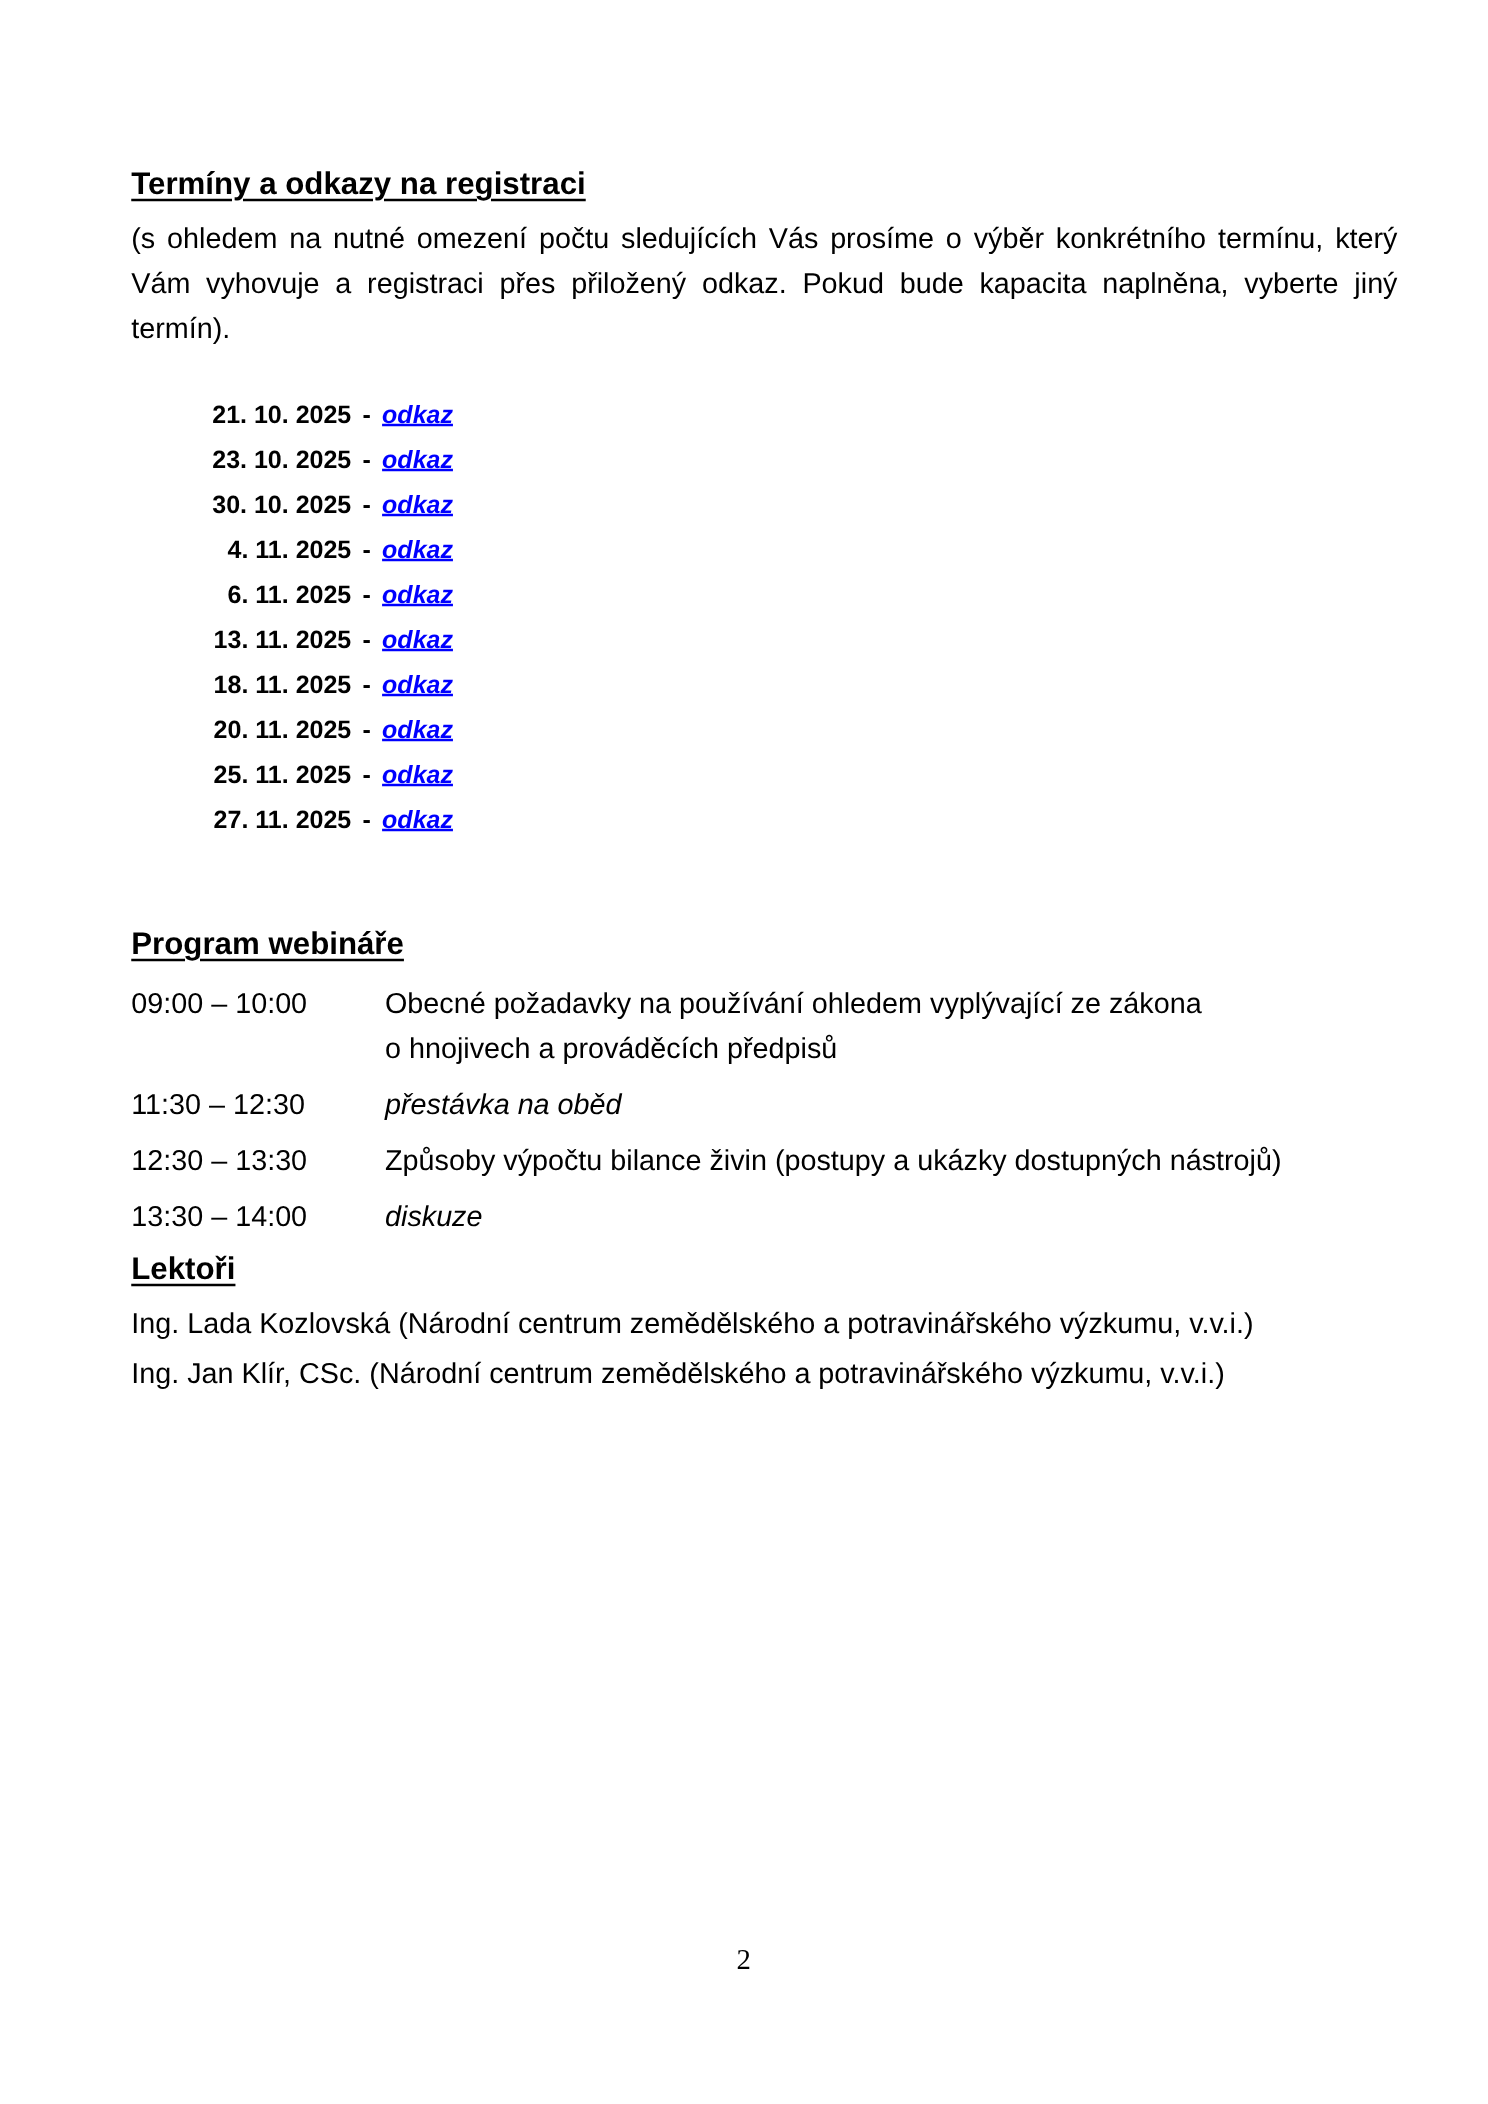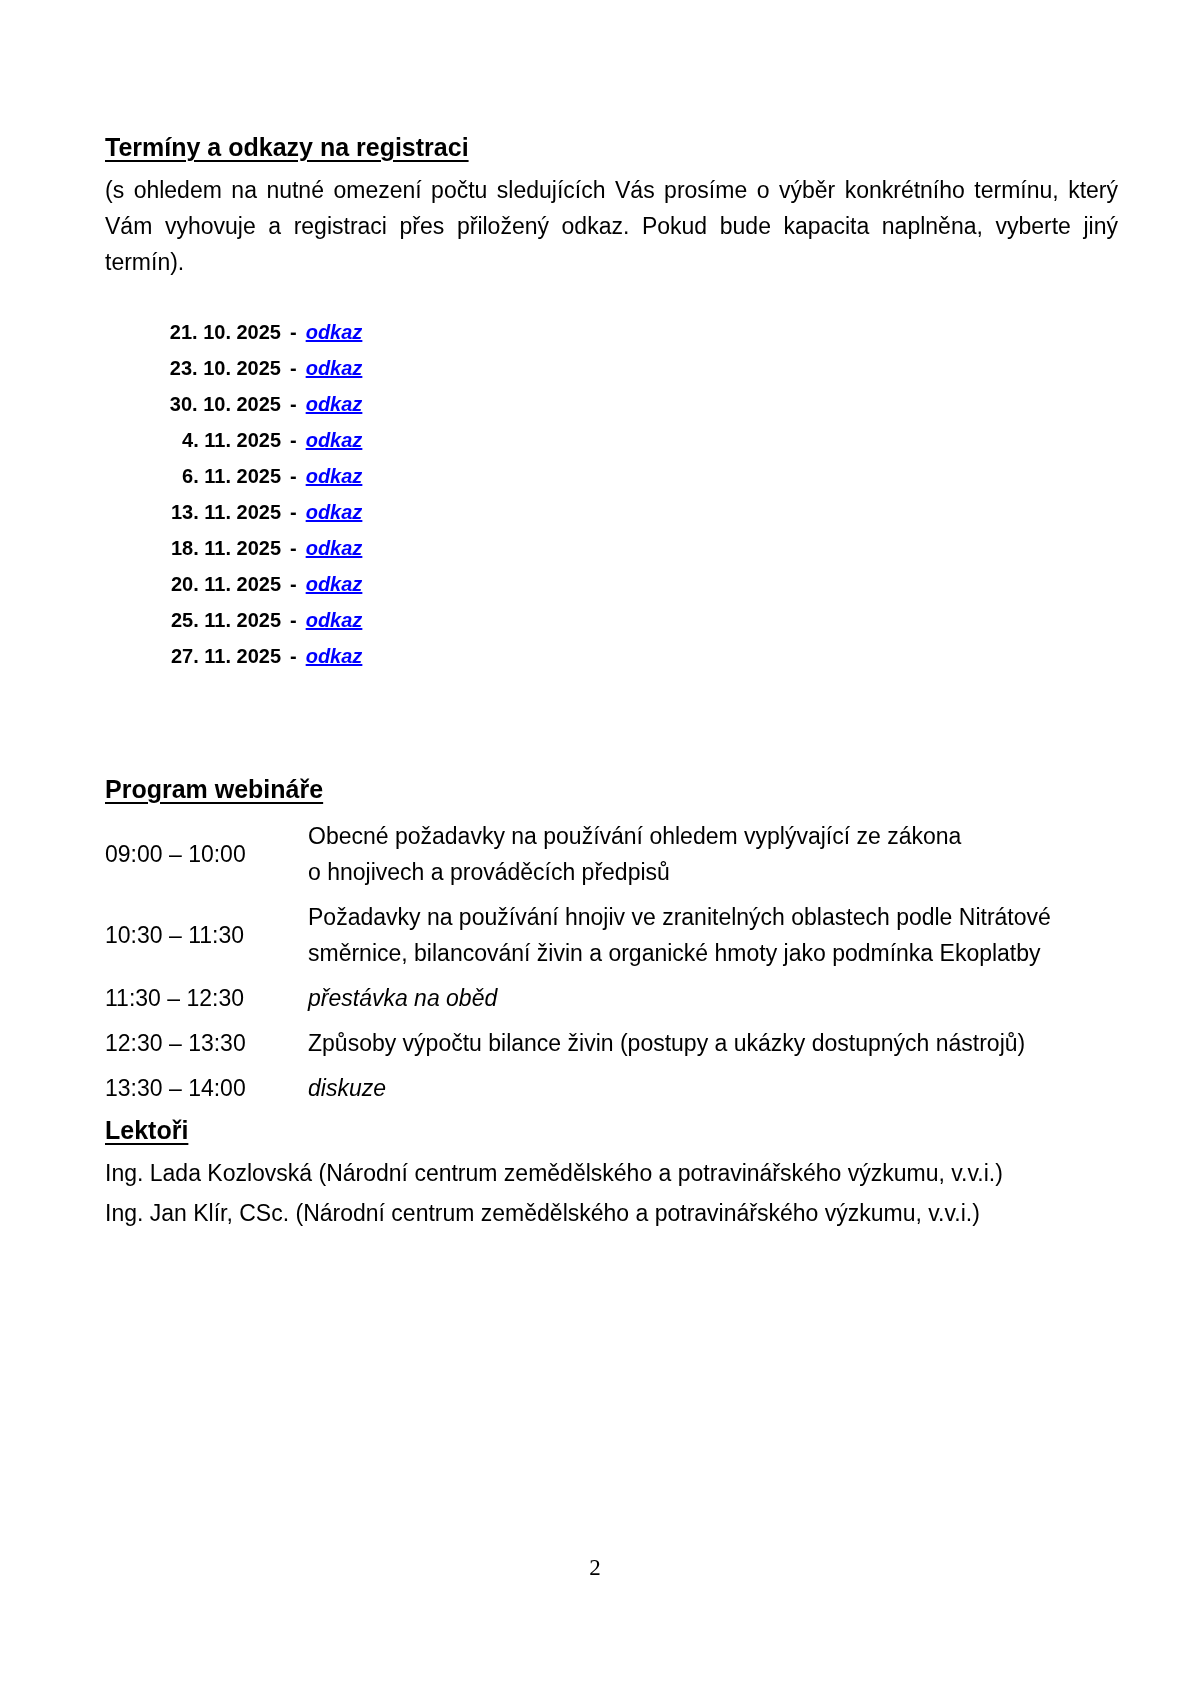"Program webináře" .program-heading { margin-top: 100px -> 66px }
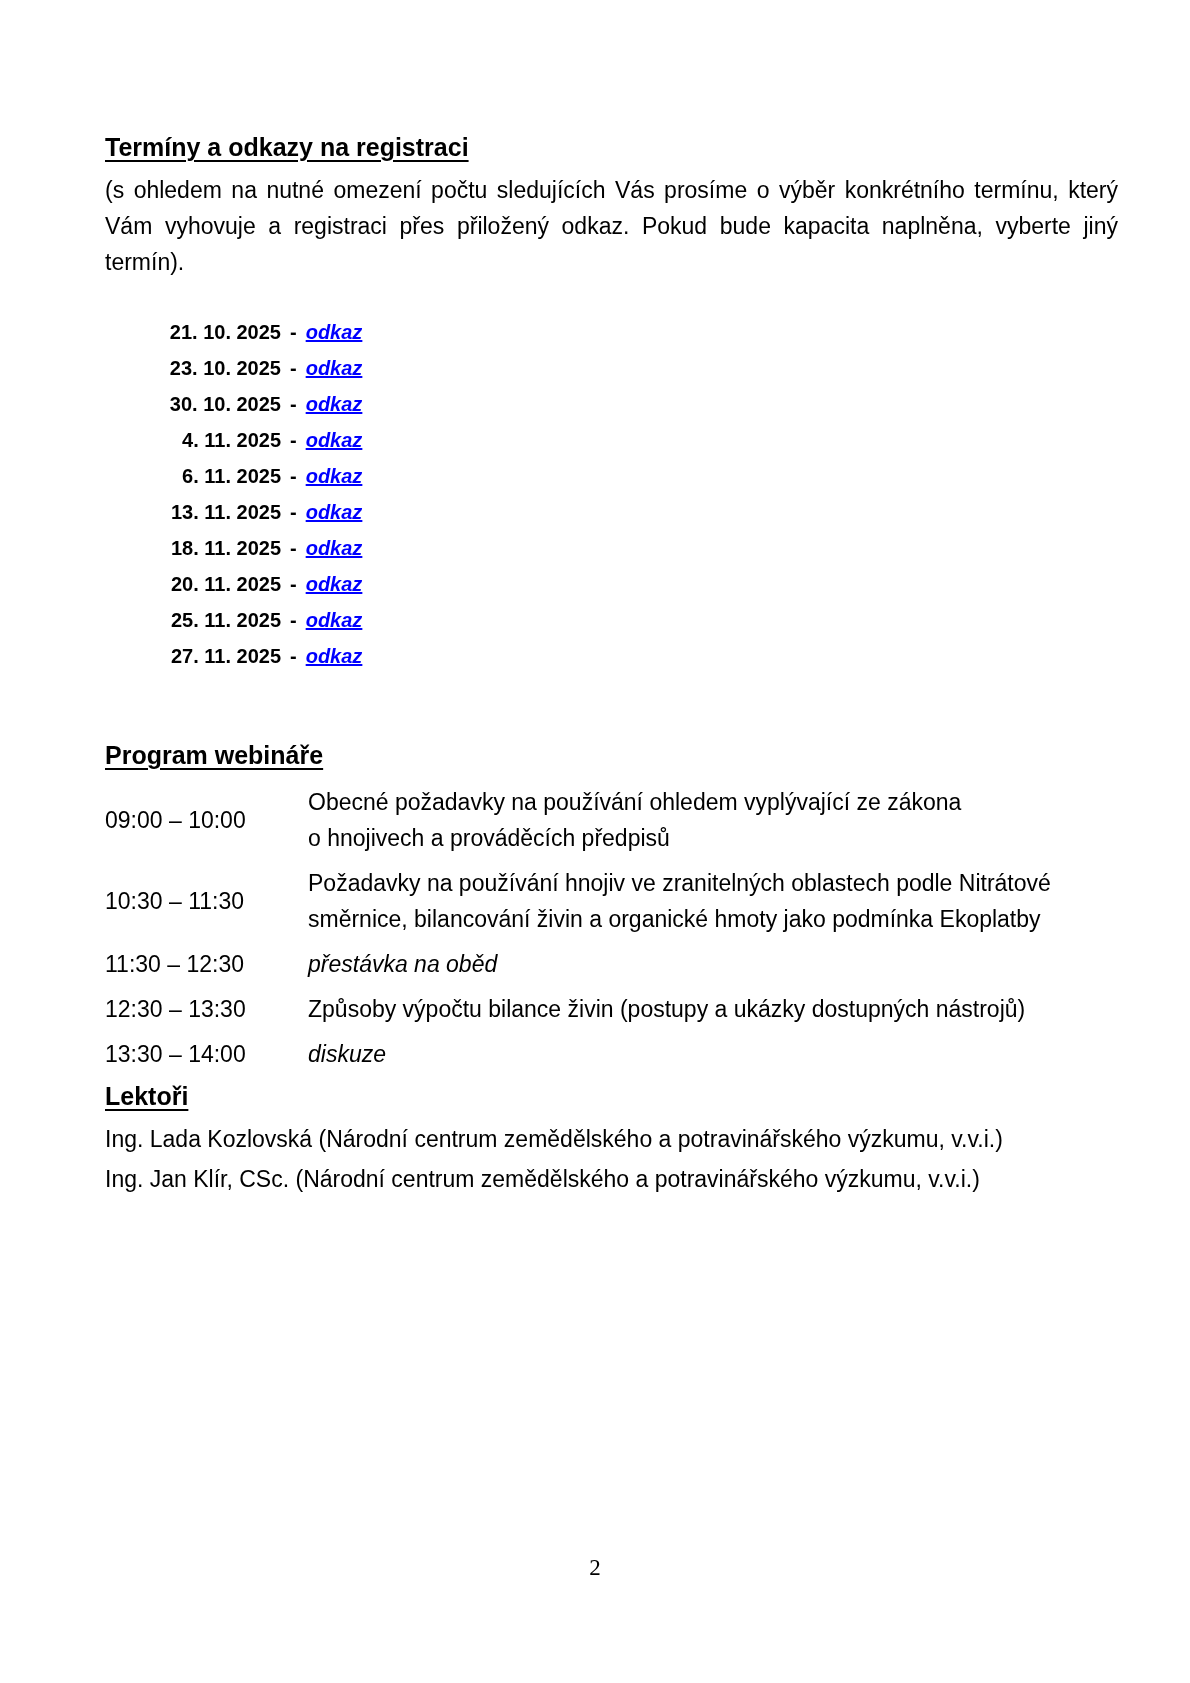"09:00 – 10:00" .prog-row { align-items: center -> flex-start }
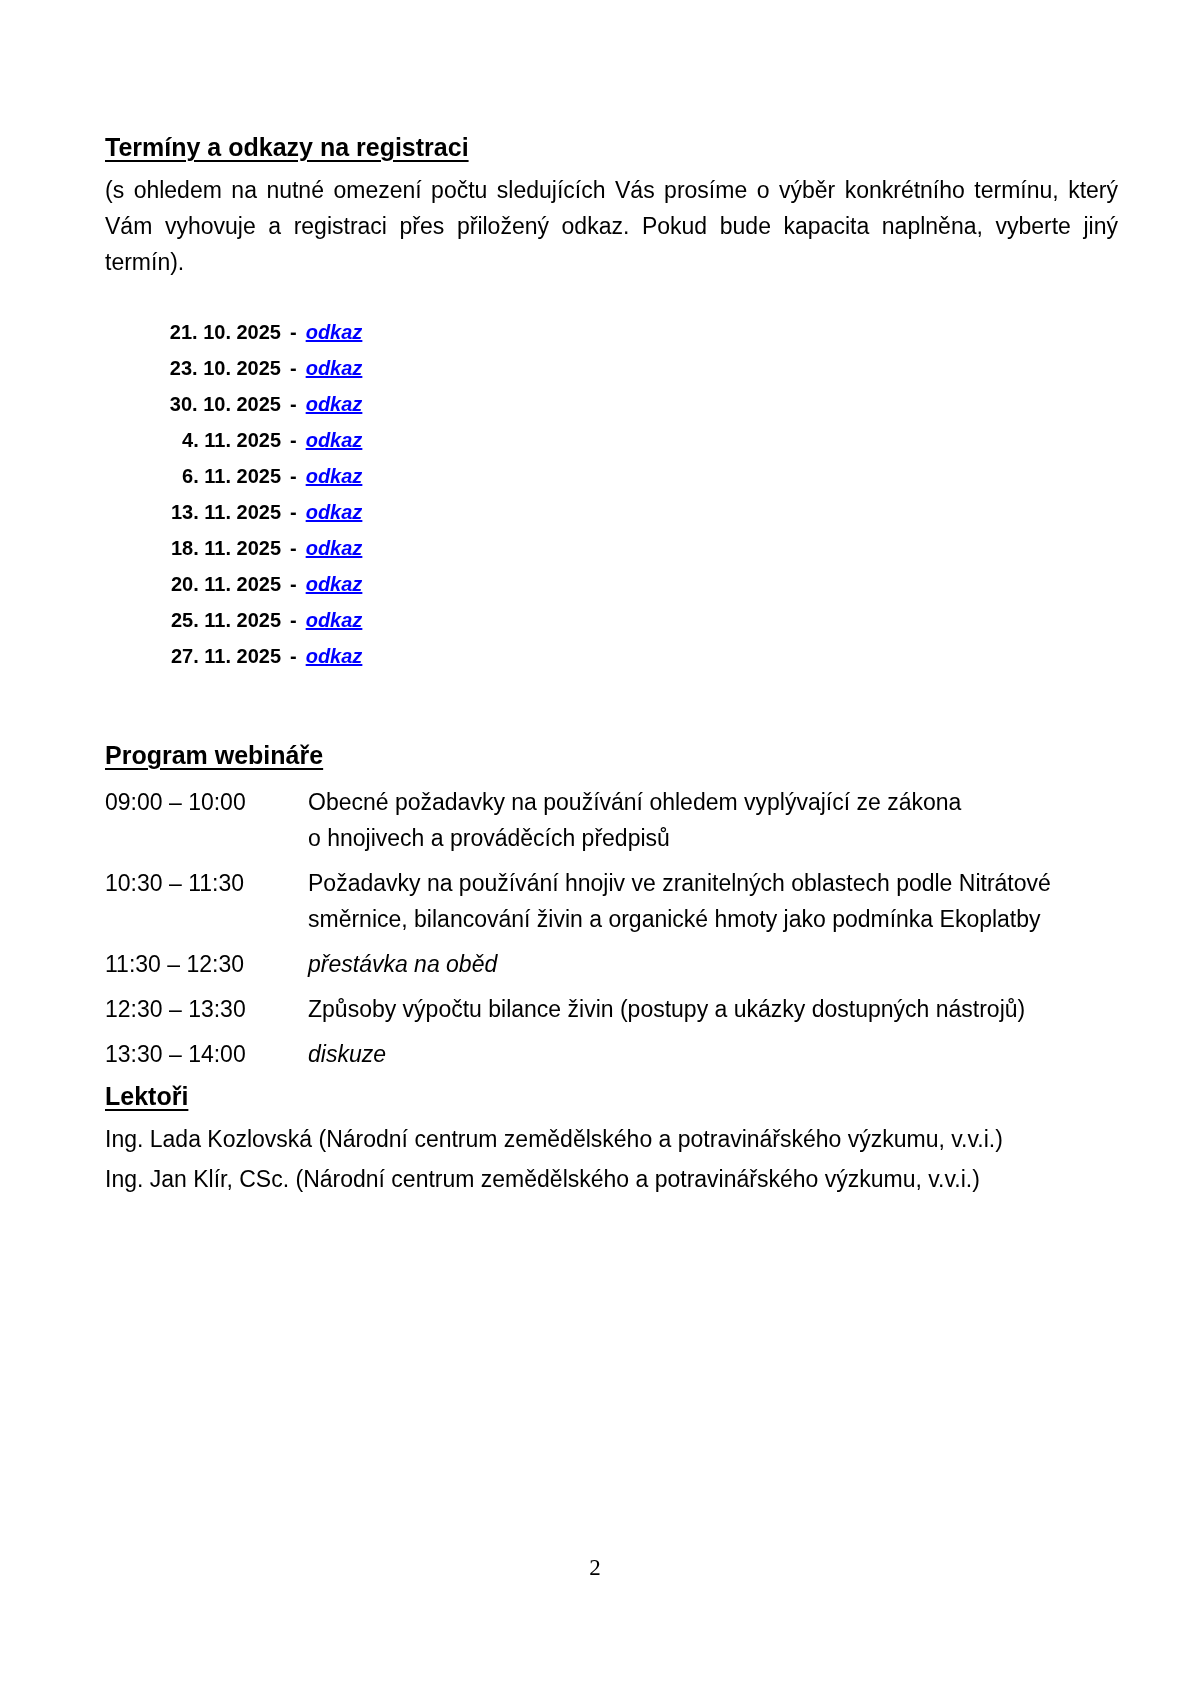"10:30 – 11:30" div.prog-row { html: <div> <span>10:30 – 11:30</span> <span>Požadavky na používání hnojiv ve zranitelných oblastech podle Nitrátové směrnice, bilancování živin a organické hmoty jako podmínka Ekoplatby</span> </div> -> none }
